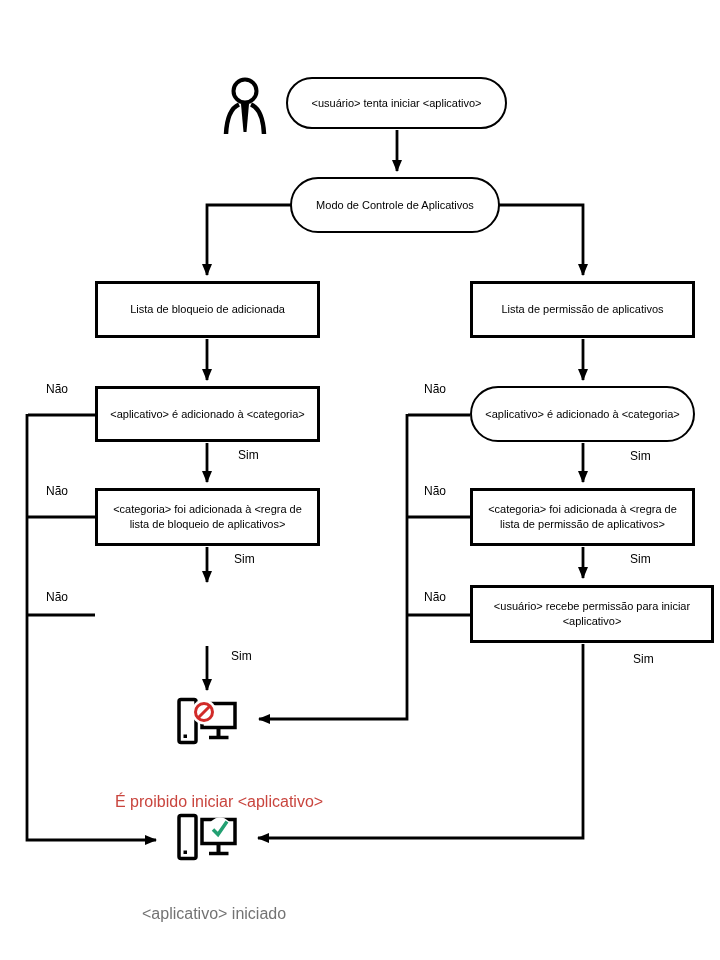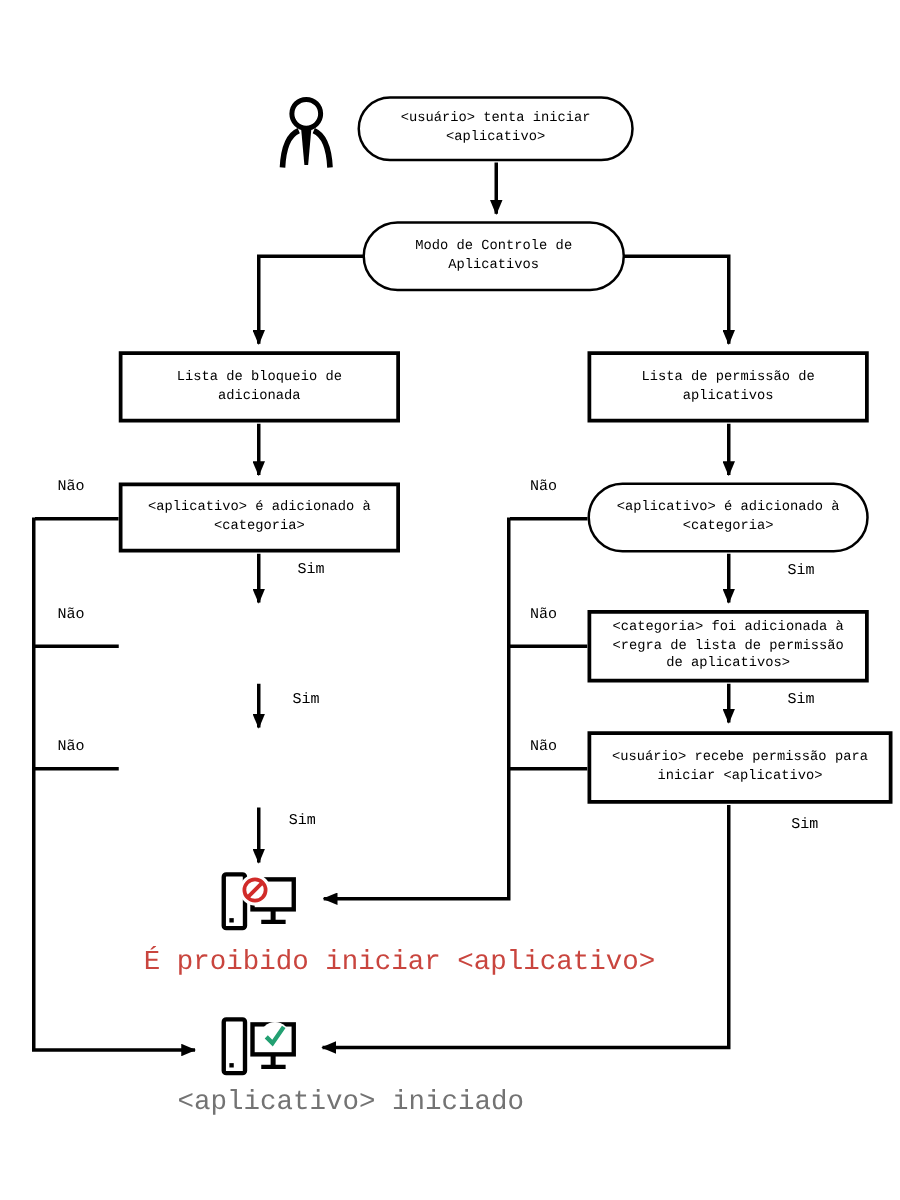"<usuário> tenta iniciar <aplicativo>" #canvas { font-family: Liberation Mono, monospace -> Liberation Sans, sans-serif }
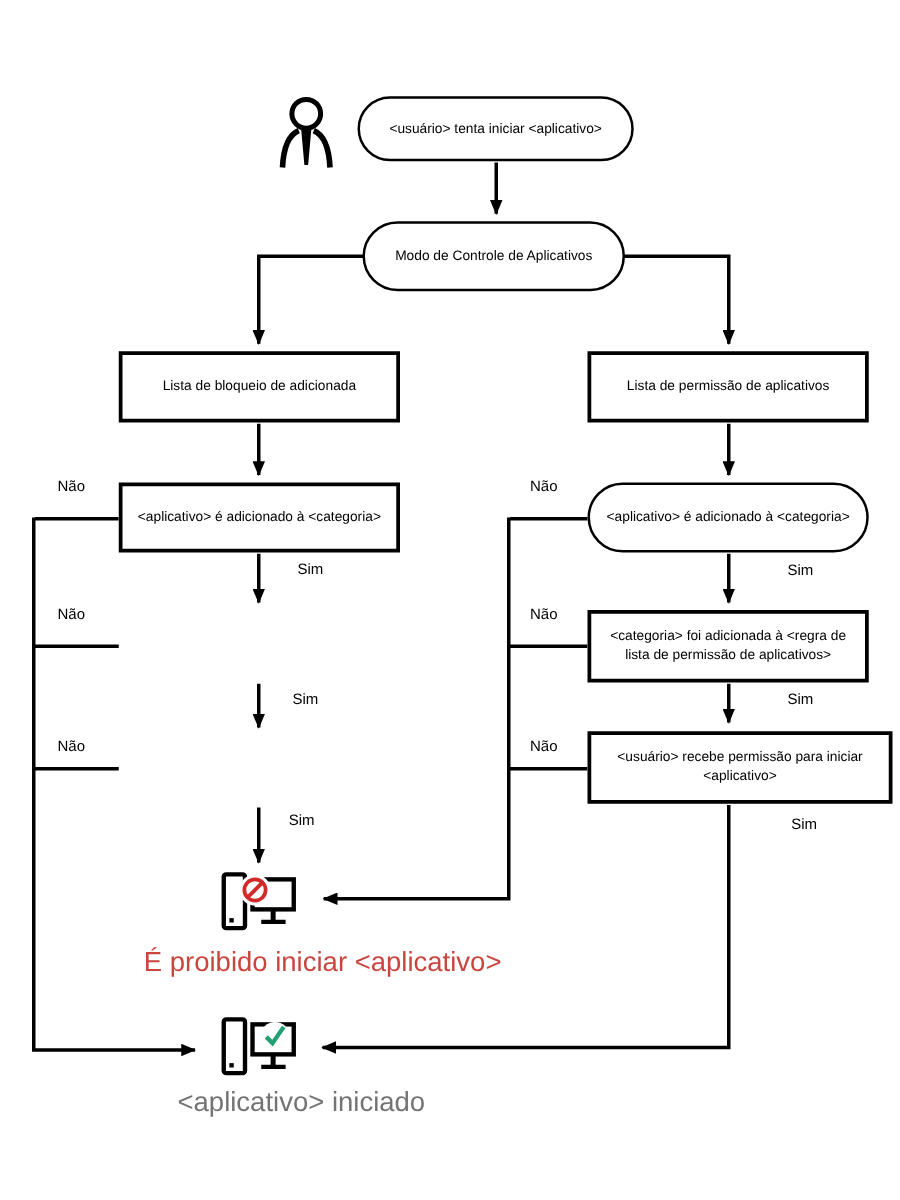"<categoria> foi adicionada à <regra de lista de bloqueio" div.node { html: none -> <div>&lt;categoria&gt; foi adicionada à &lt;regra de lista de bloqueio de aplicativos&gt;</div> }
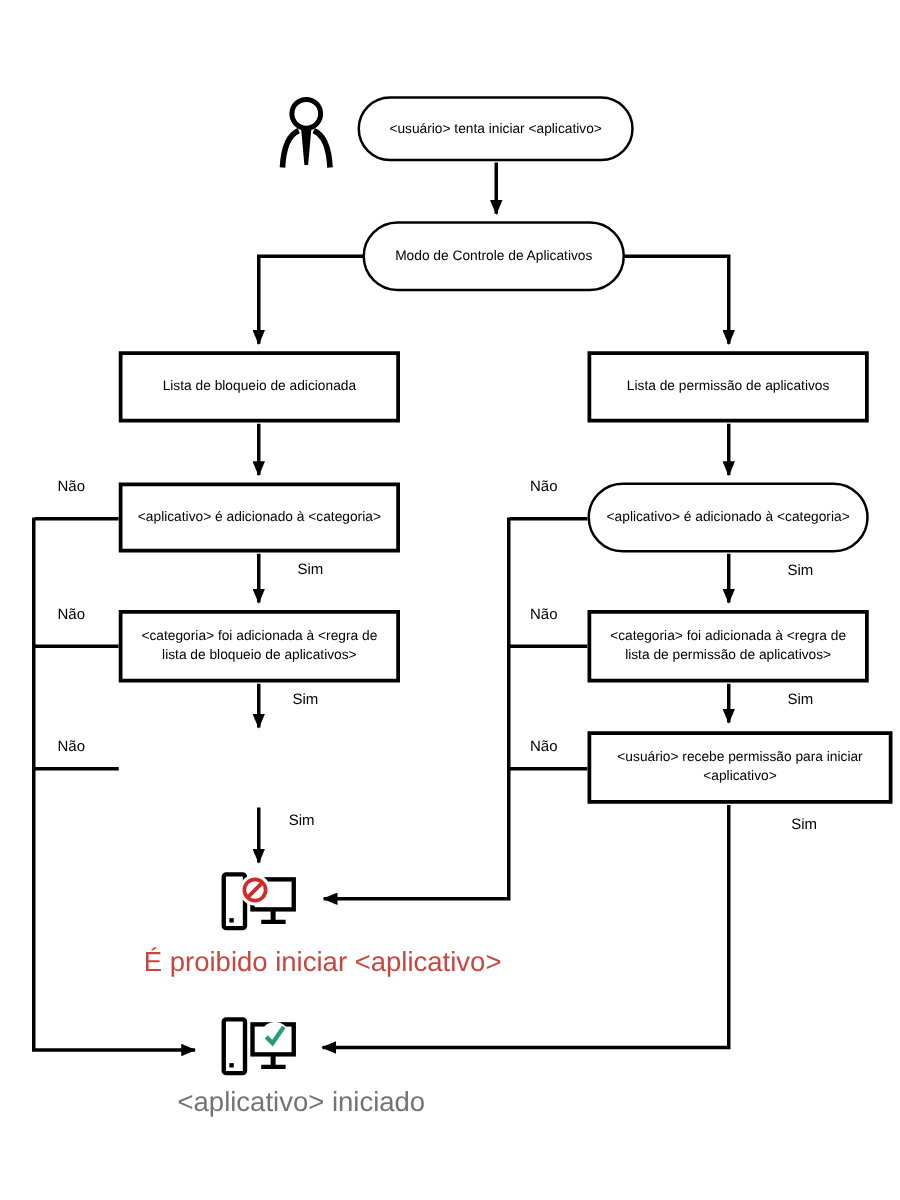"É proibido iniciar <aplicativo>" .cap { font-size: 22px -> 16px; margin-top: none -> 35px }
